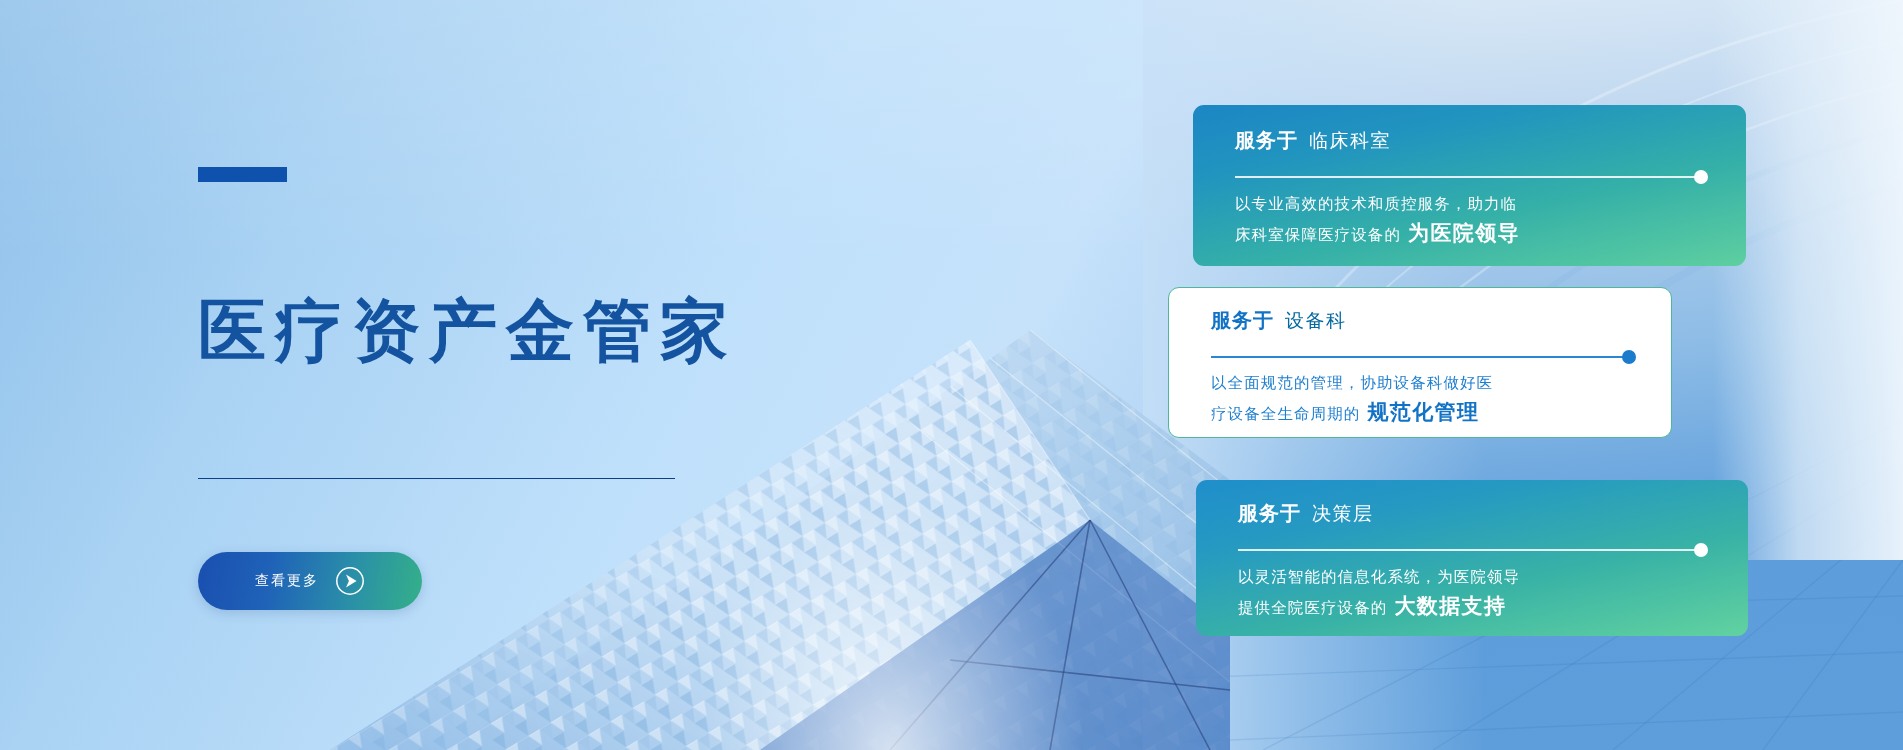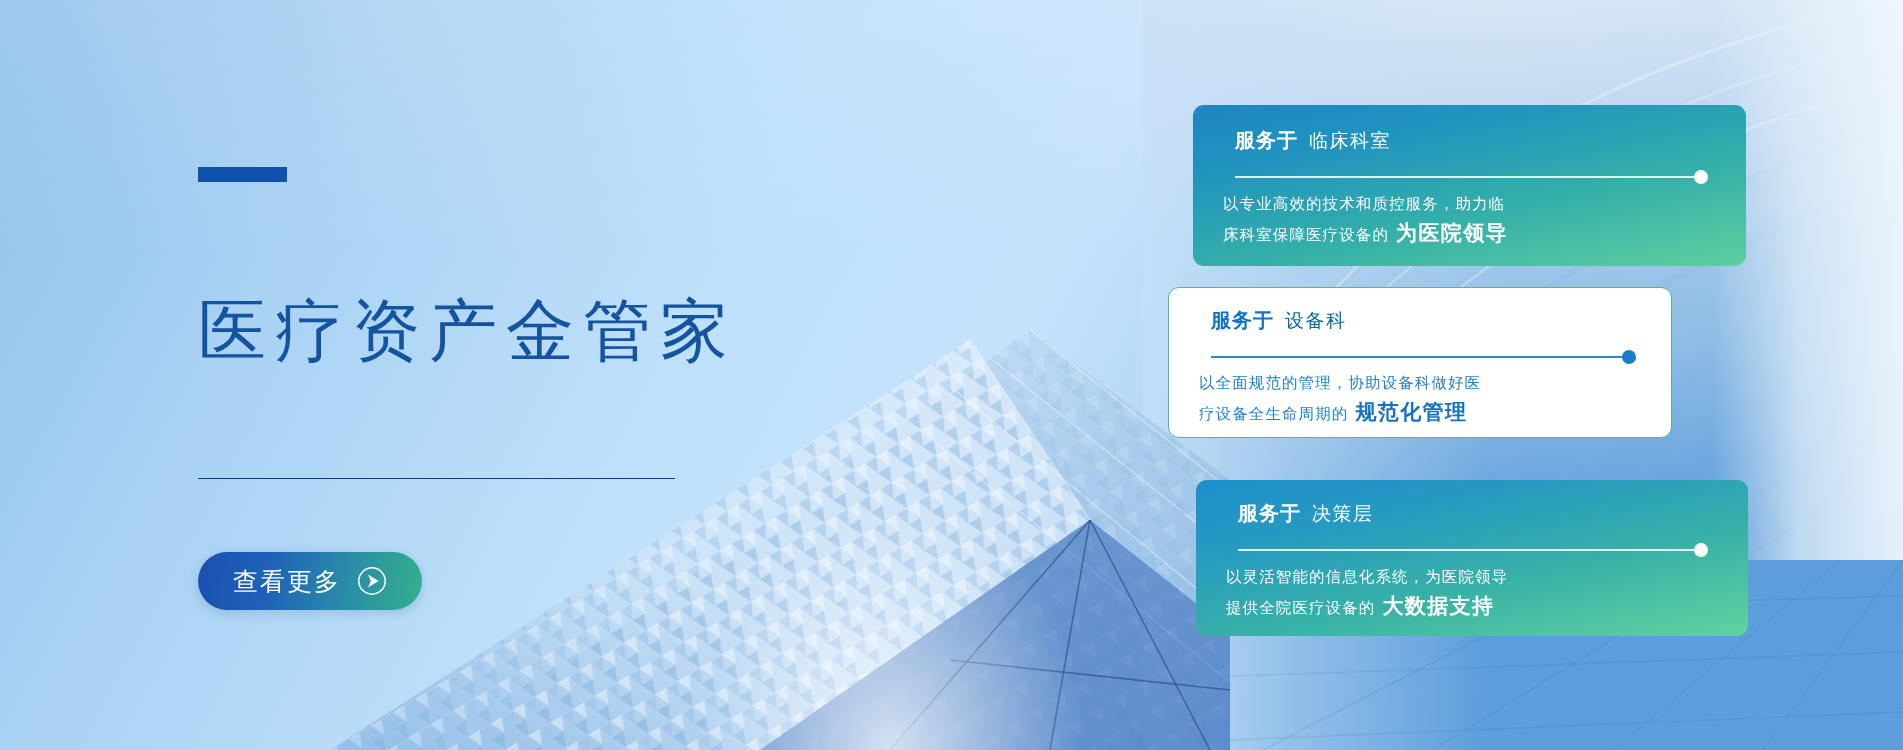"以专业高效的技术和质控服务，助力临" .card-desc { left: 30px -> 42px }
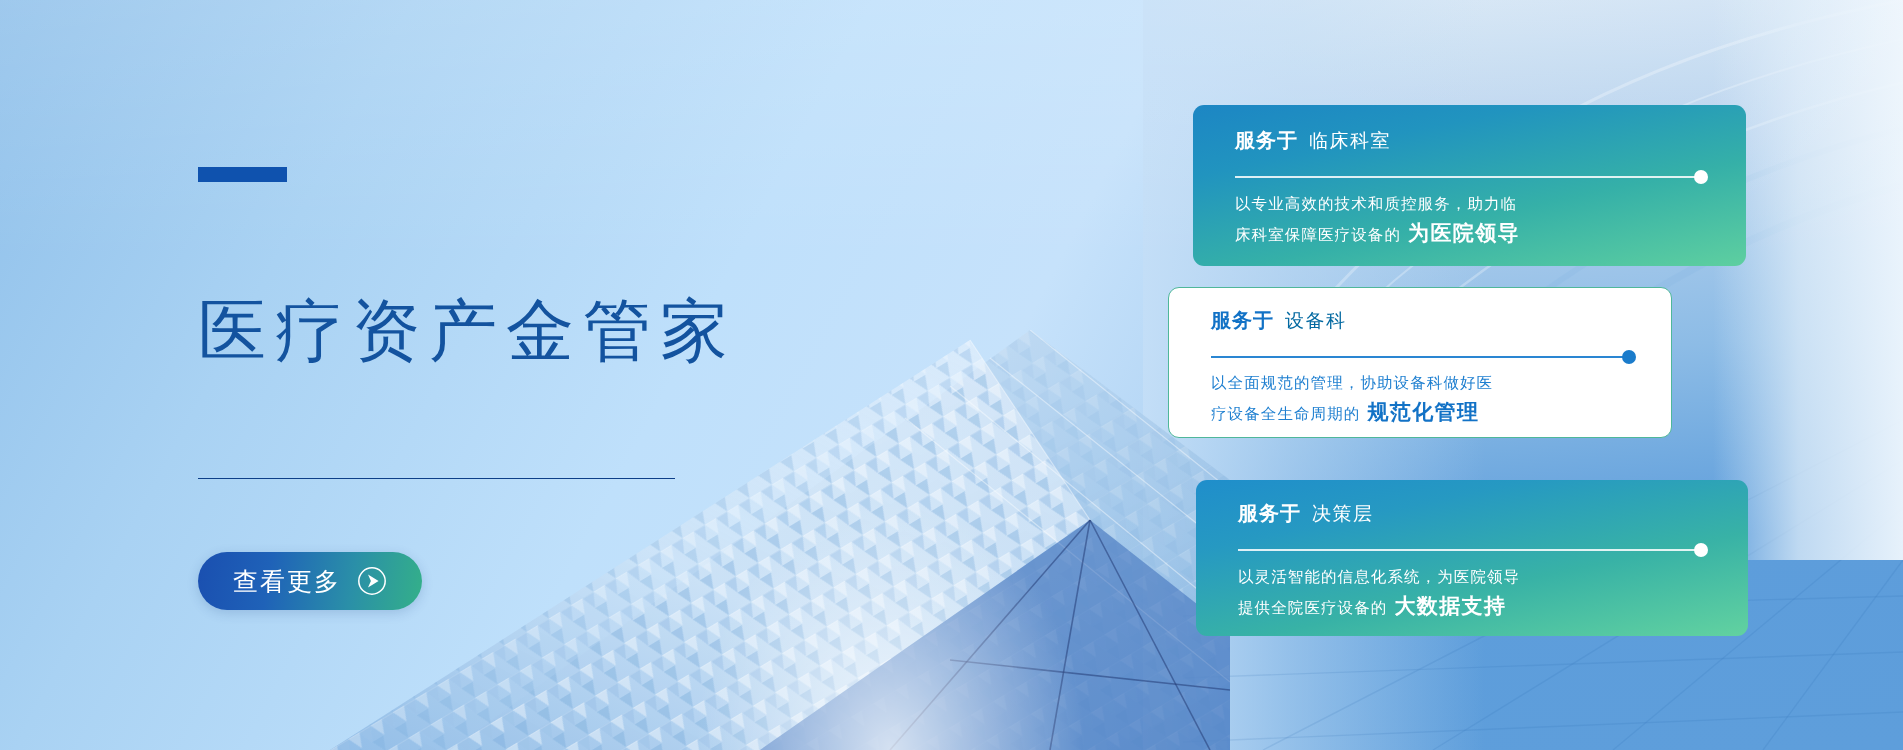"医疗资产金管家" #page-title { font-weight: 400 -> 700 }
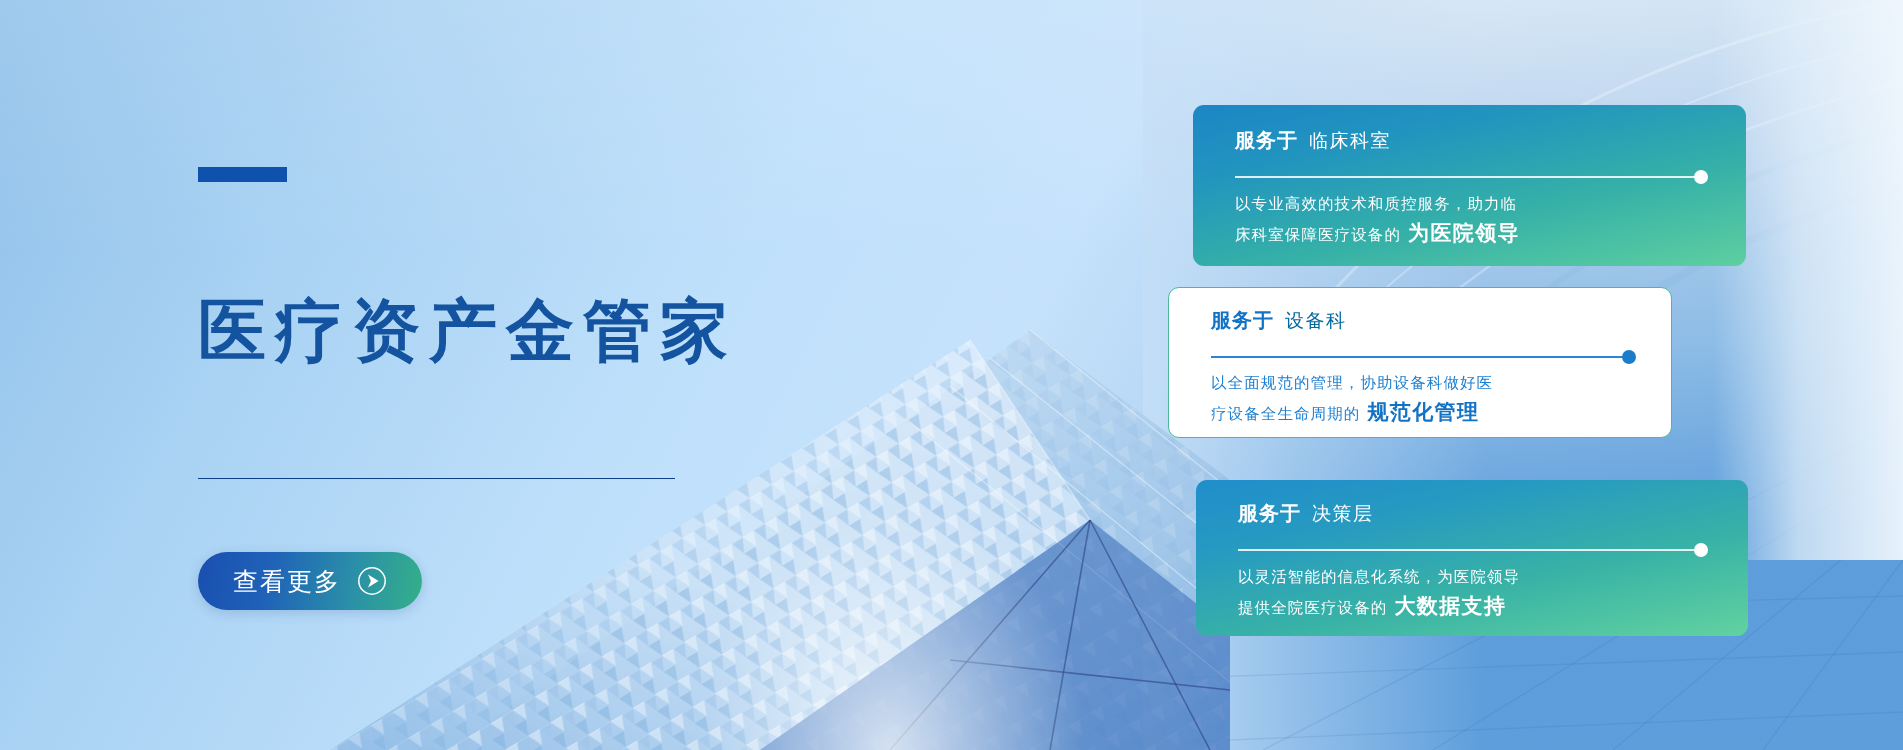"查看更多" #cta-label { font-size: 25px -> 14px }
